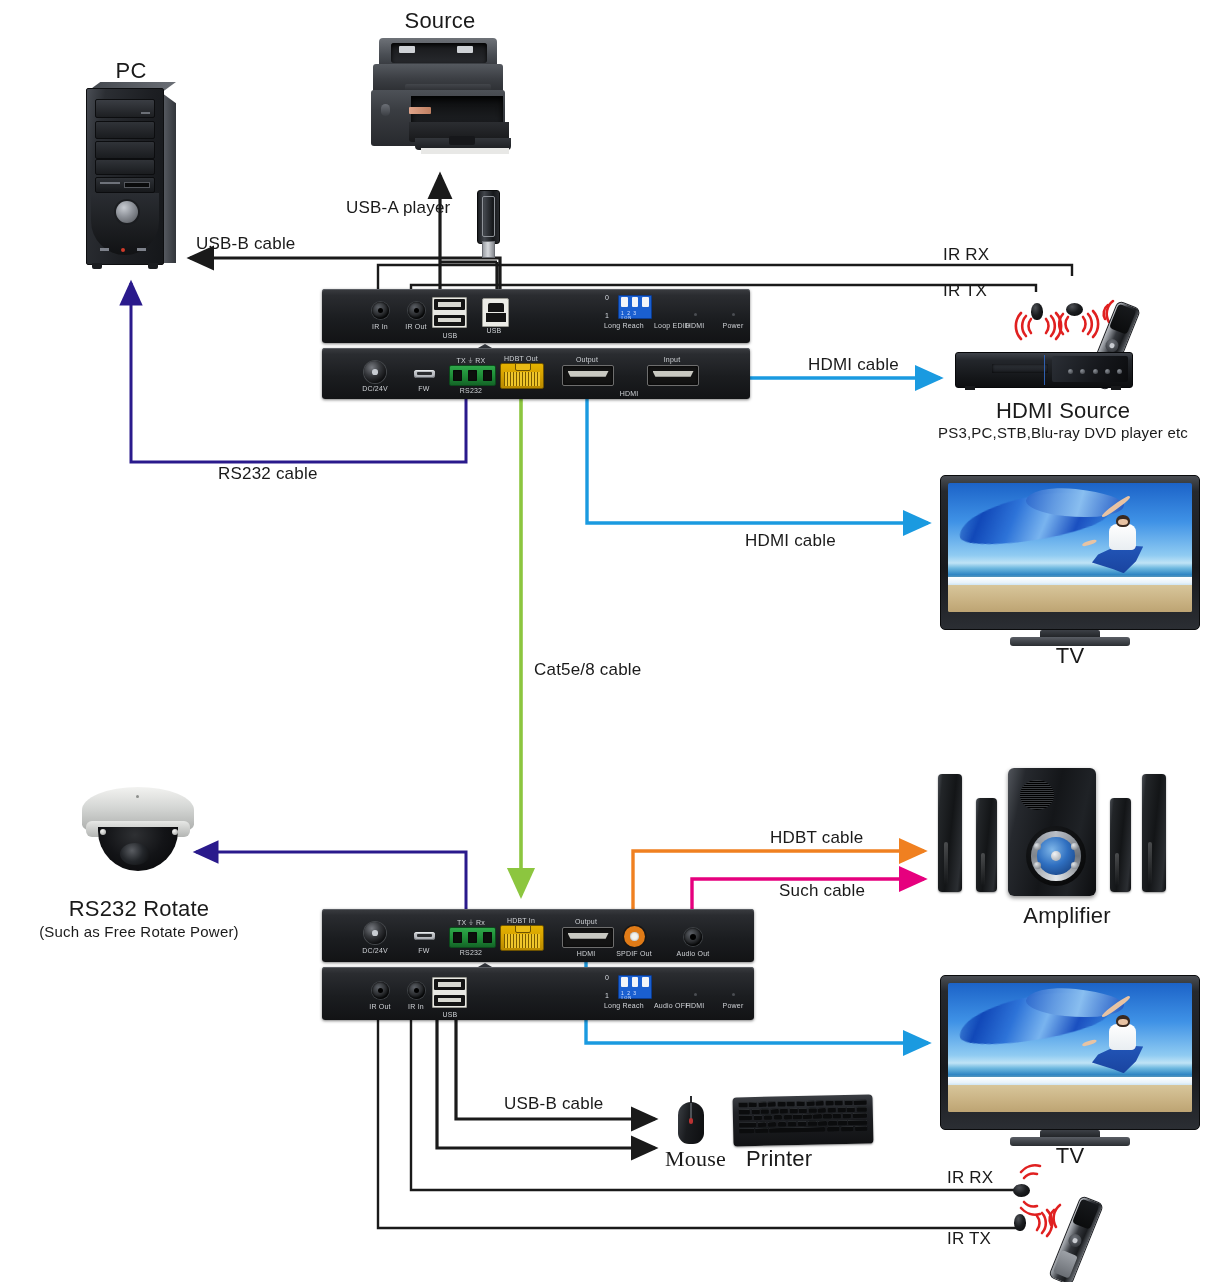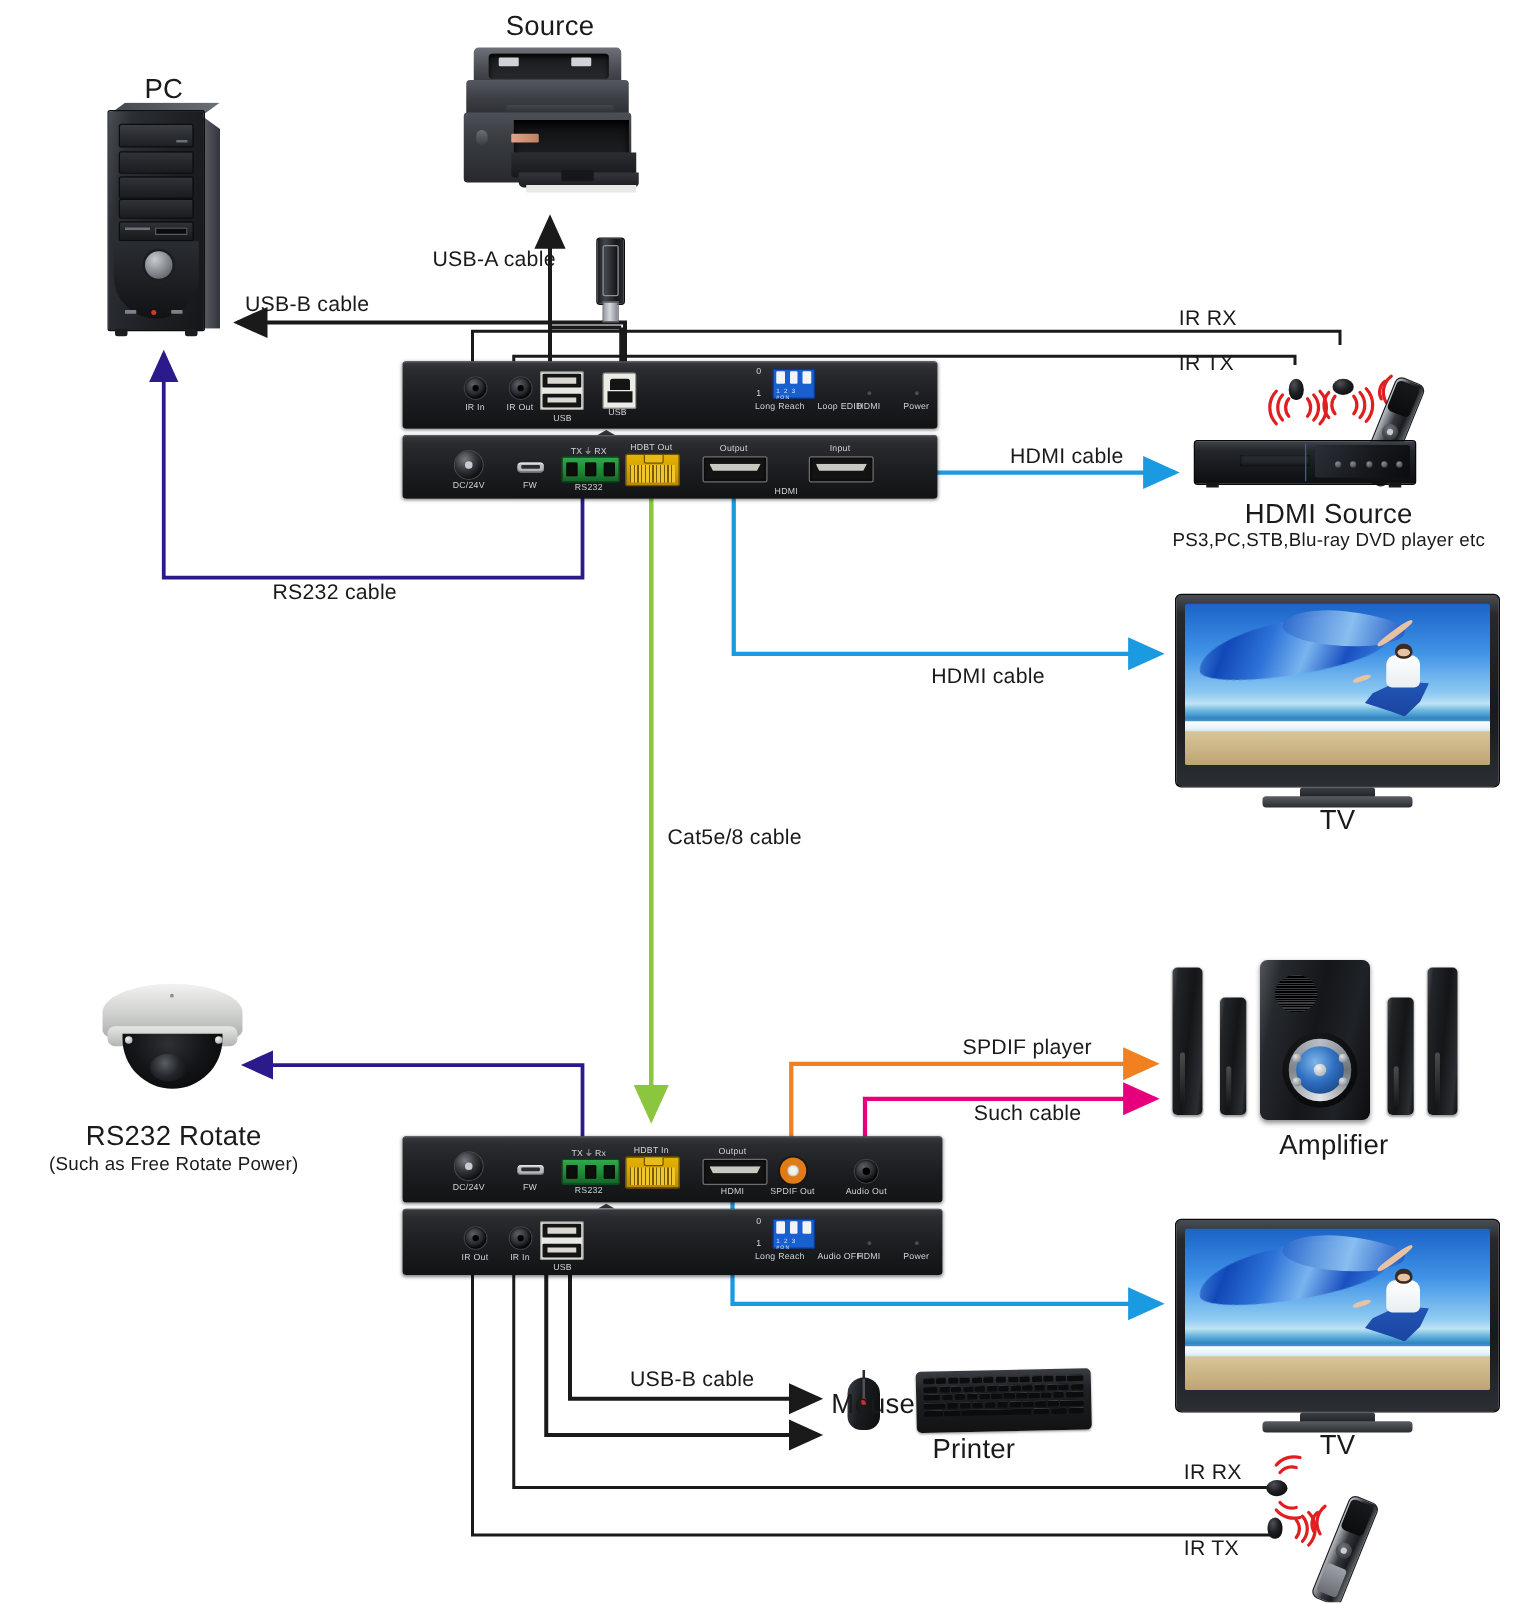"USB-A cable" div.lbl { text: cable -> player }
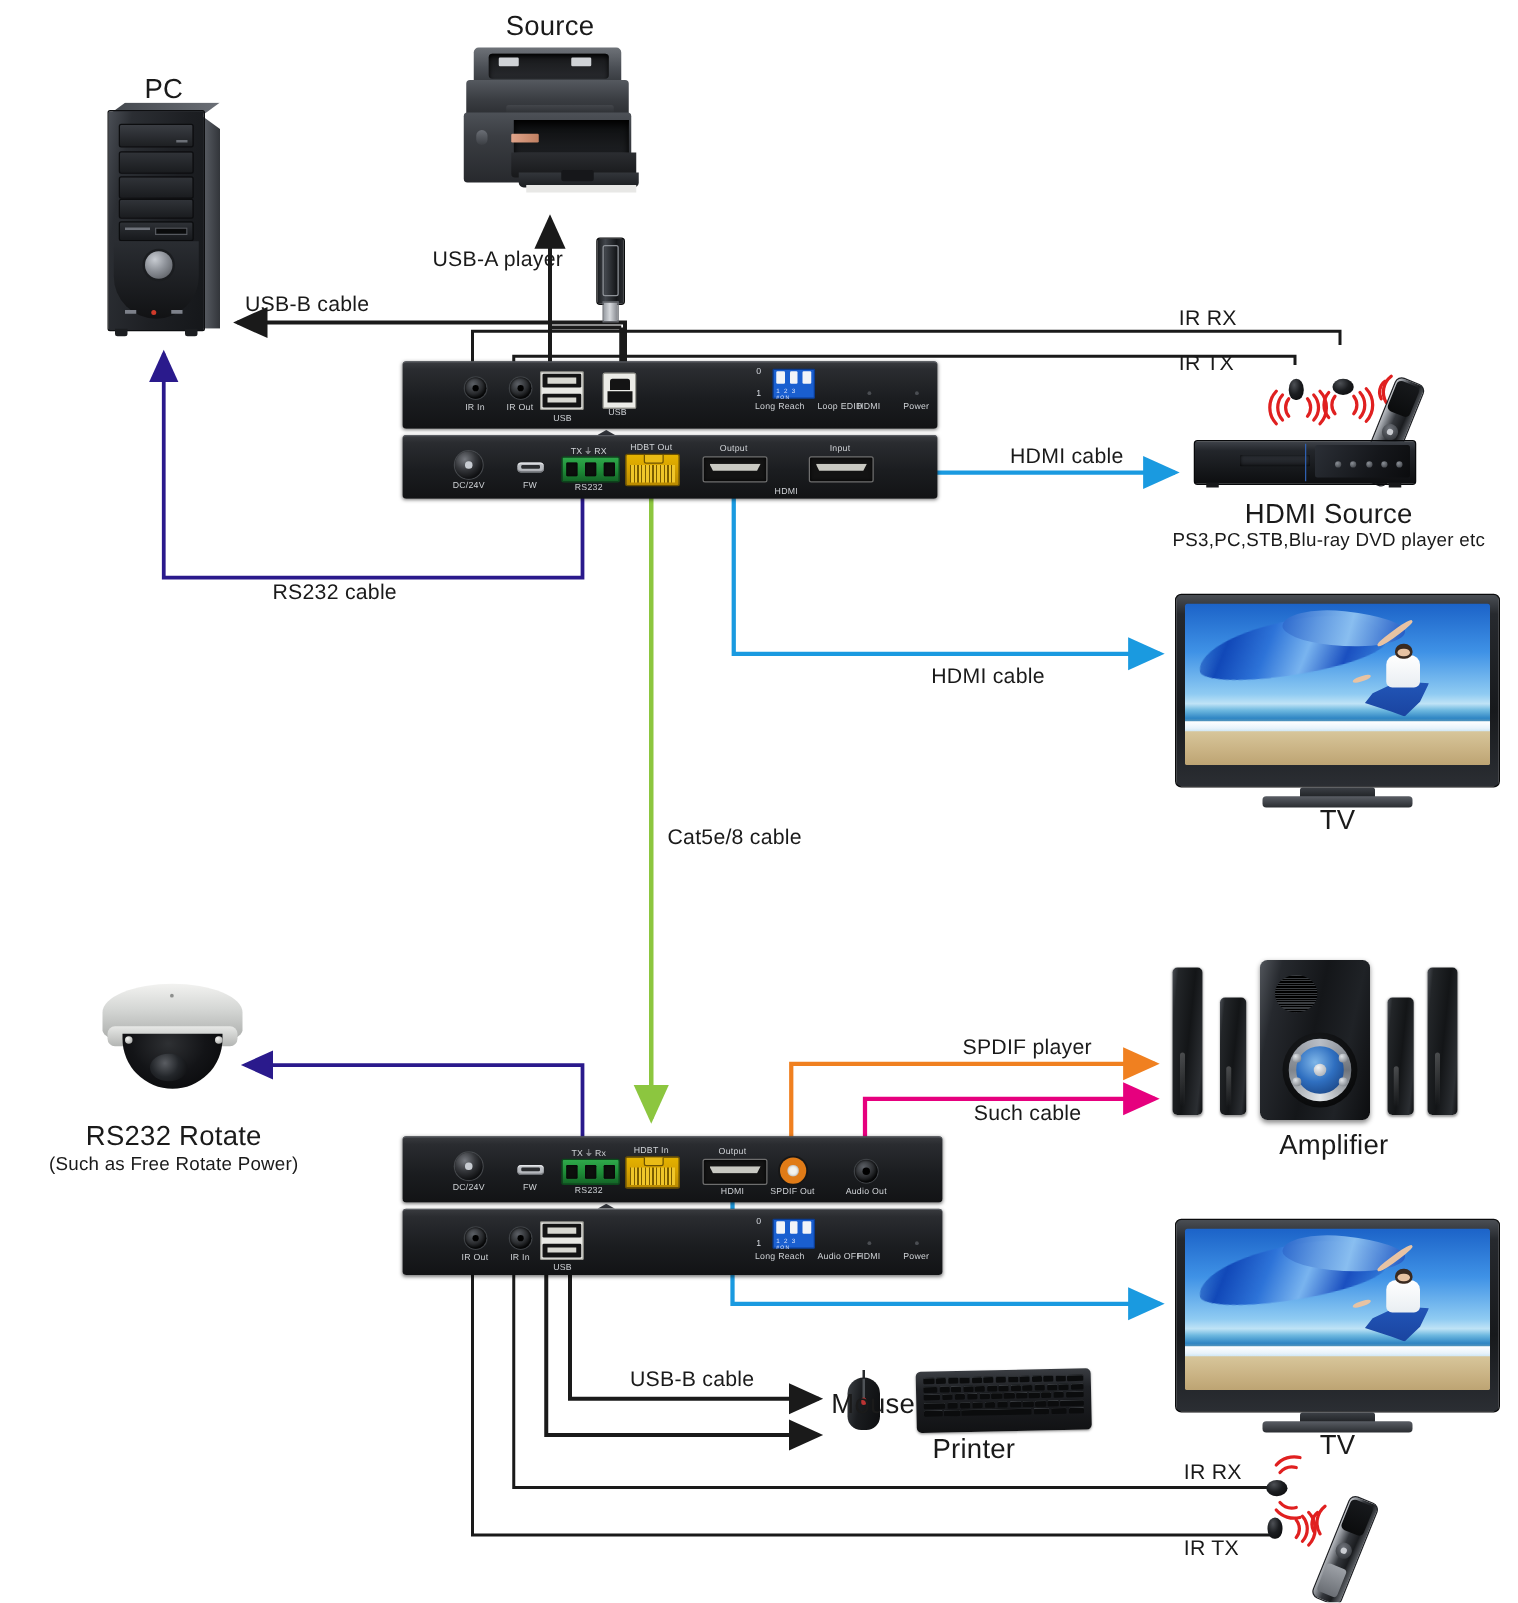"SPDIF player" div.lbl { text: SPDIF player -> HDBT cable }
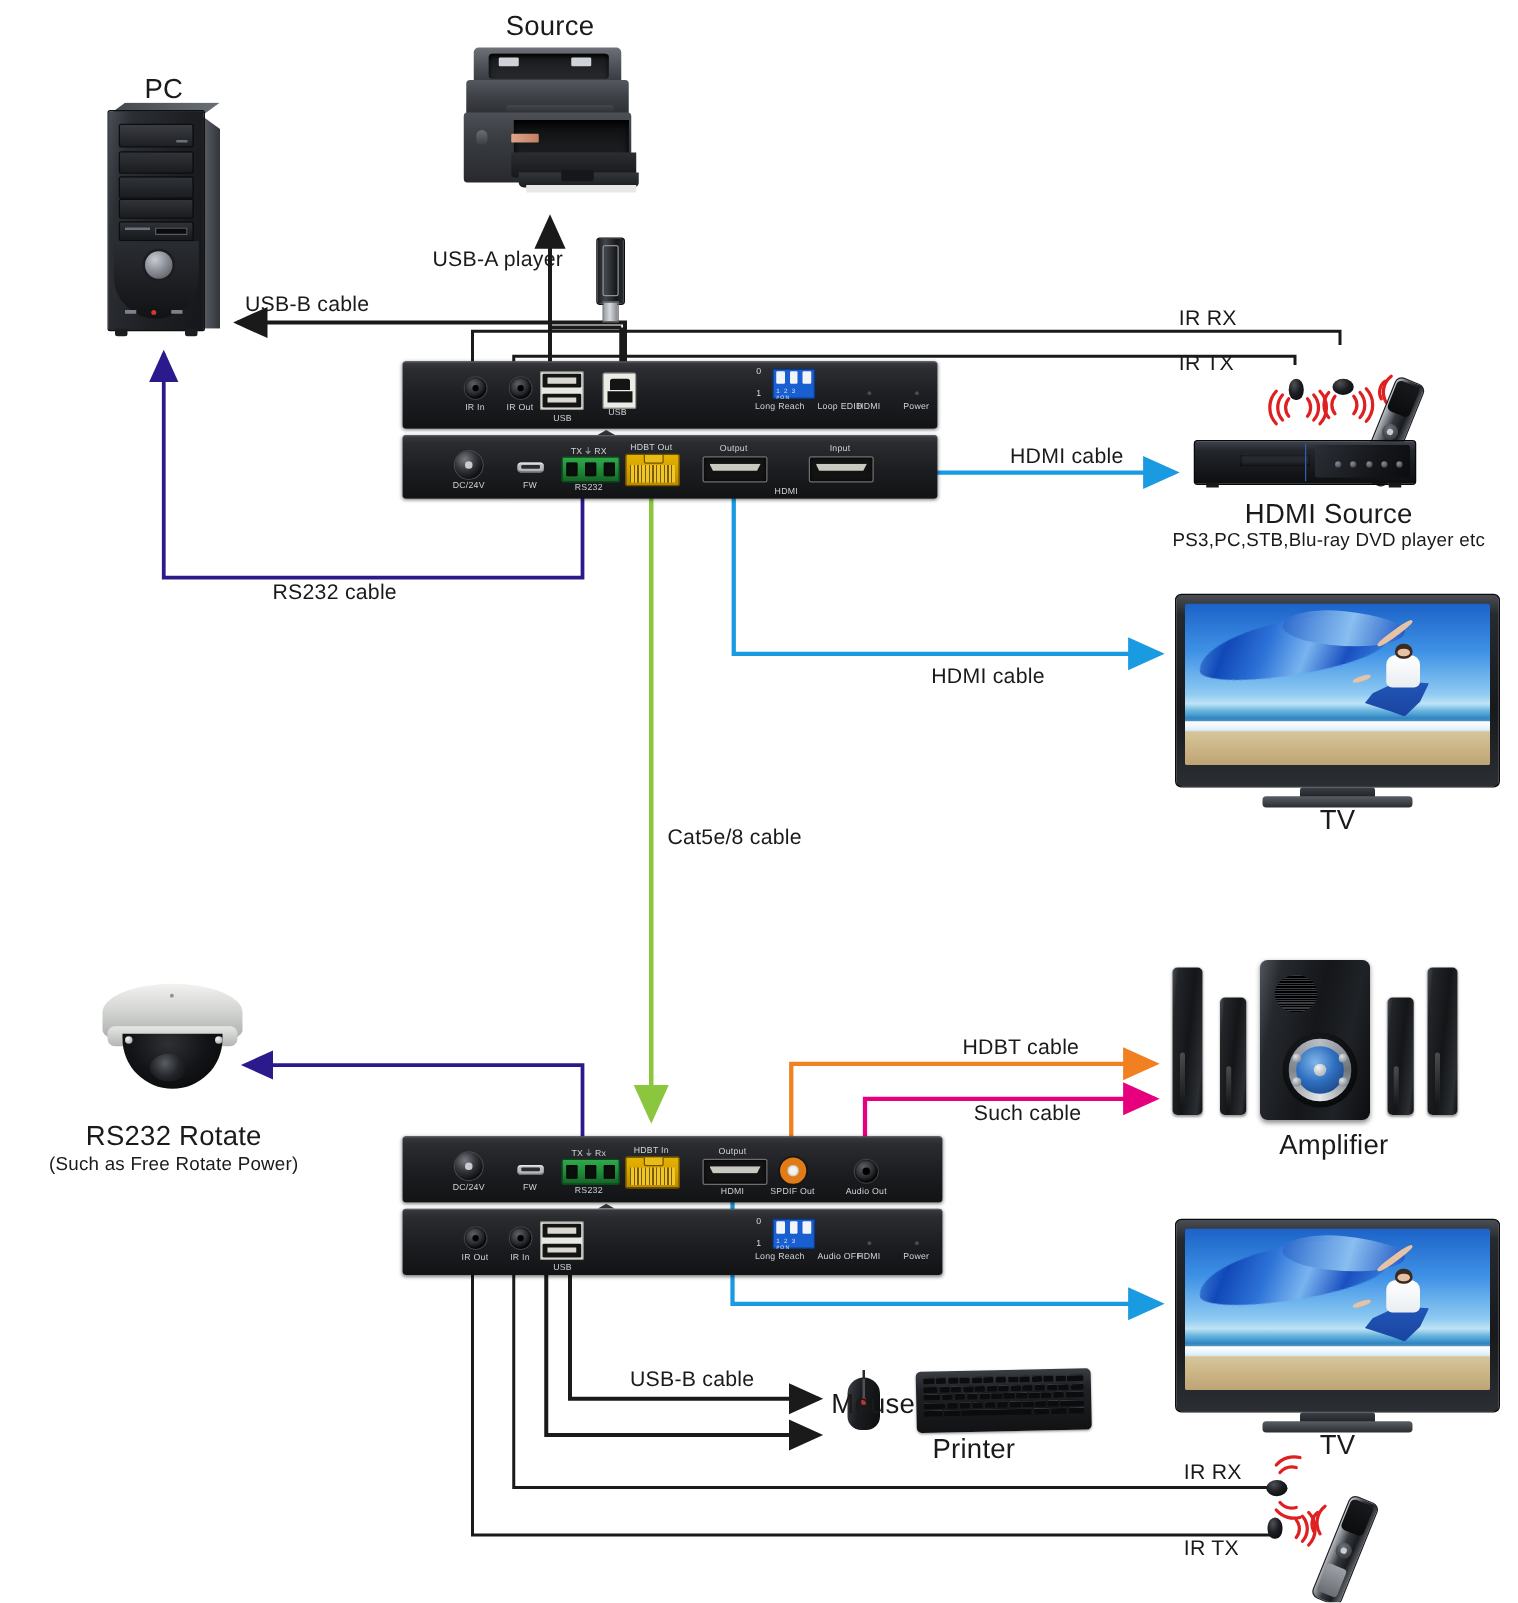"Mouse" div.lbl { font-family: none -> Liberation Serif, serif; top: 1110px -> 1146px }
